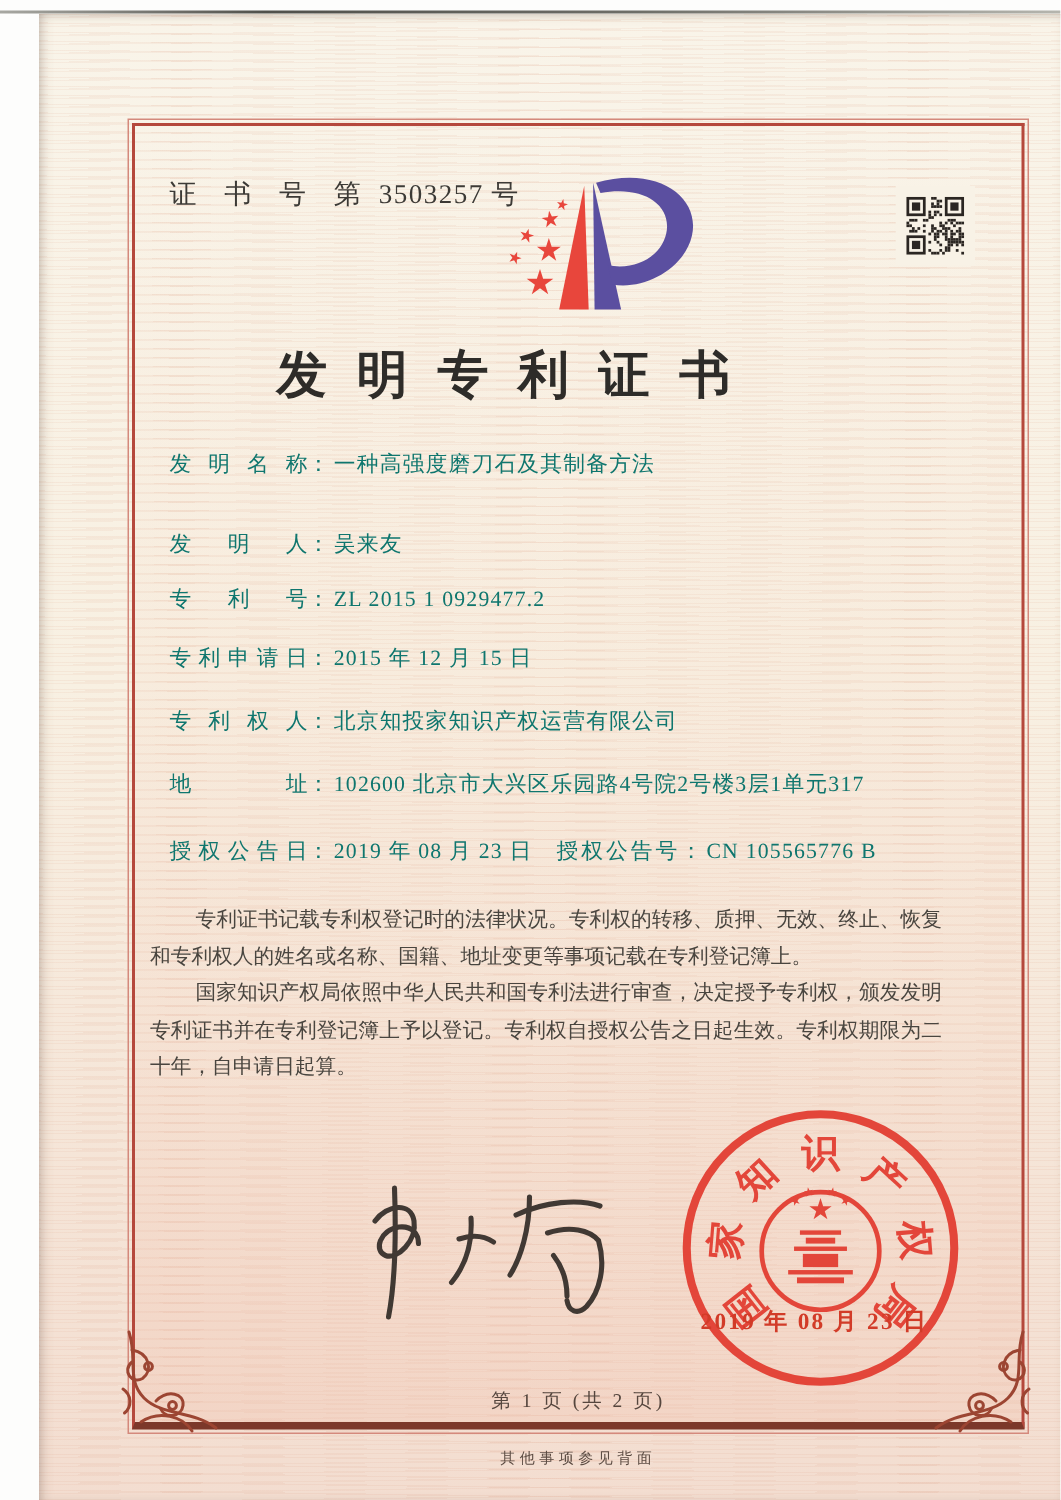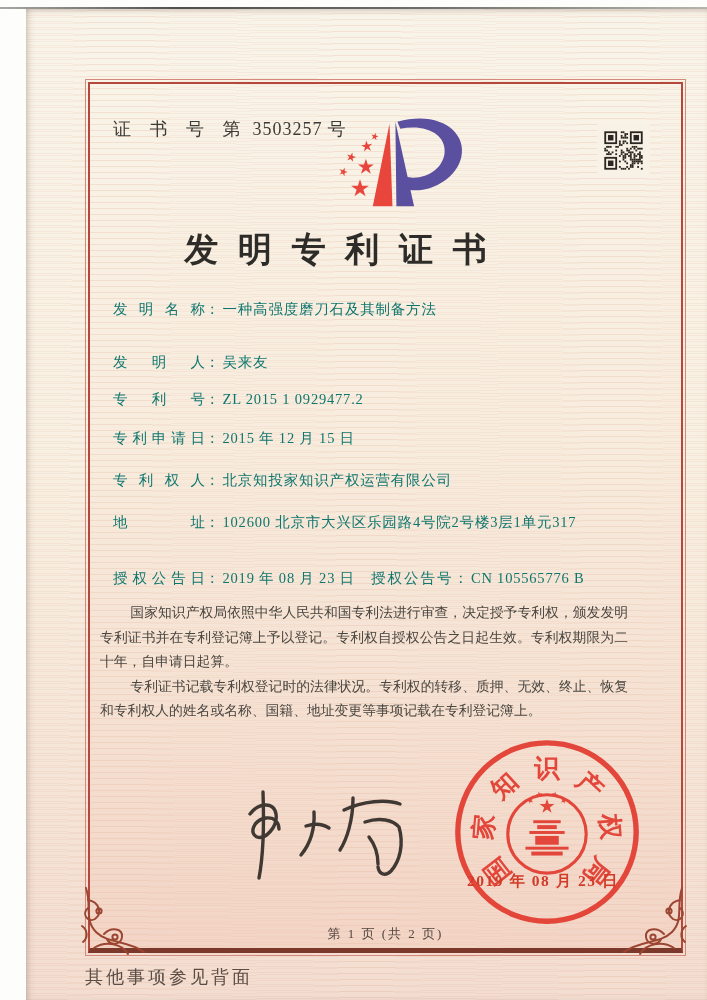"授权公告日： 2019 年 08 月" .field-row:nth-child(7) { margin-top: 37px -> 26px }
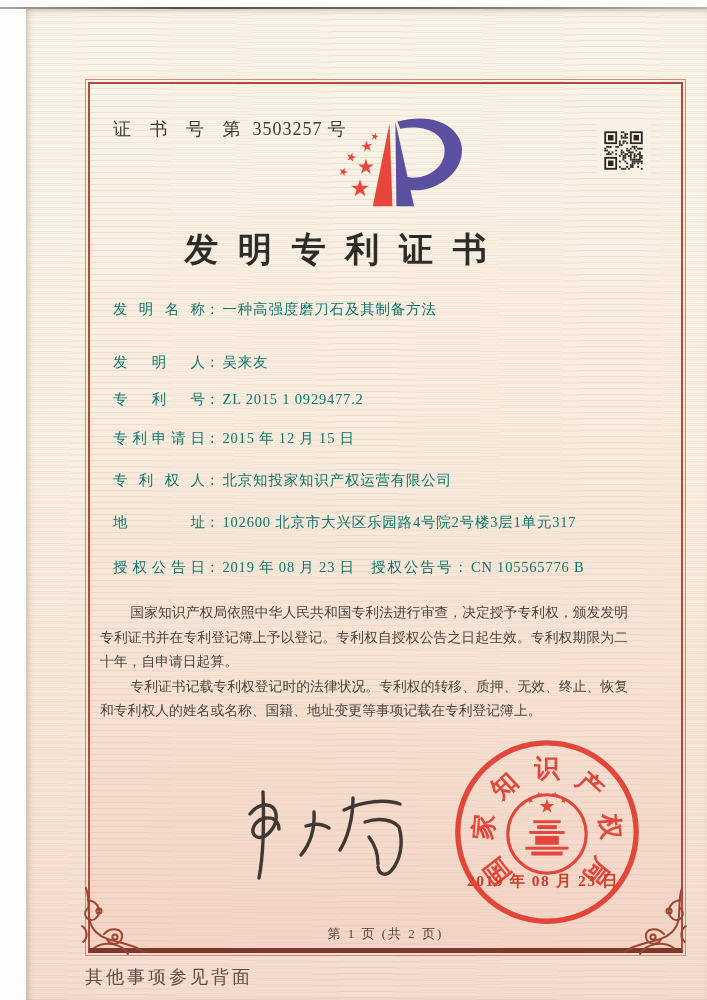"国家知识产权局依照中华人民共和国专利法进行审查，决定授予专利权，颁发发明专利证书" p { order: before "专利证书记载专利权登记时的法律状况。专利权的转移、质押、无效、终止、恢复和专利权" -> after "专利证书记载专利权登记时的法律状况。专利权的转移、质押、无效、终止、恢复和专利权" }
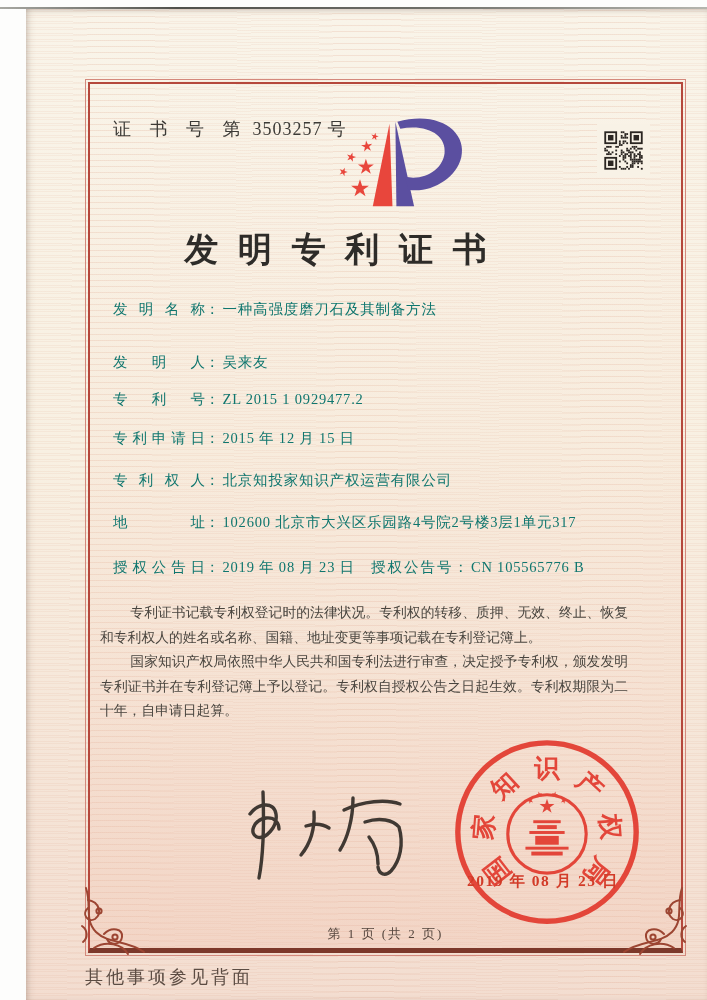"其他事项参见背面" .footnote { font-size: 18px -> 10px; text-align: none -> center }
